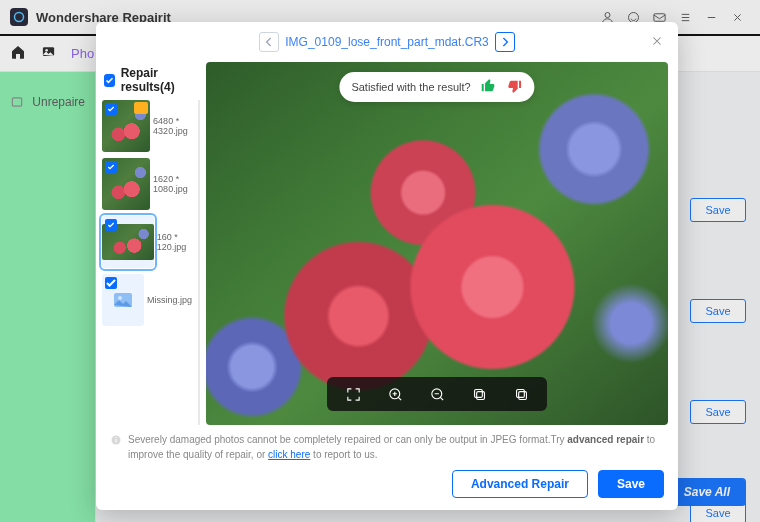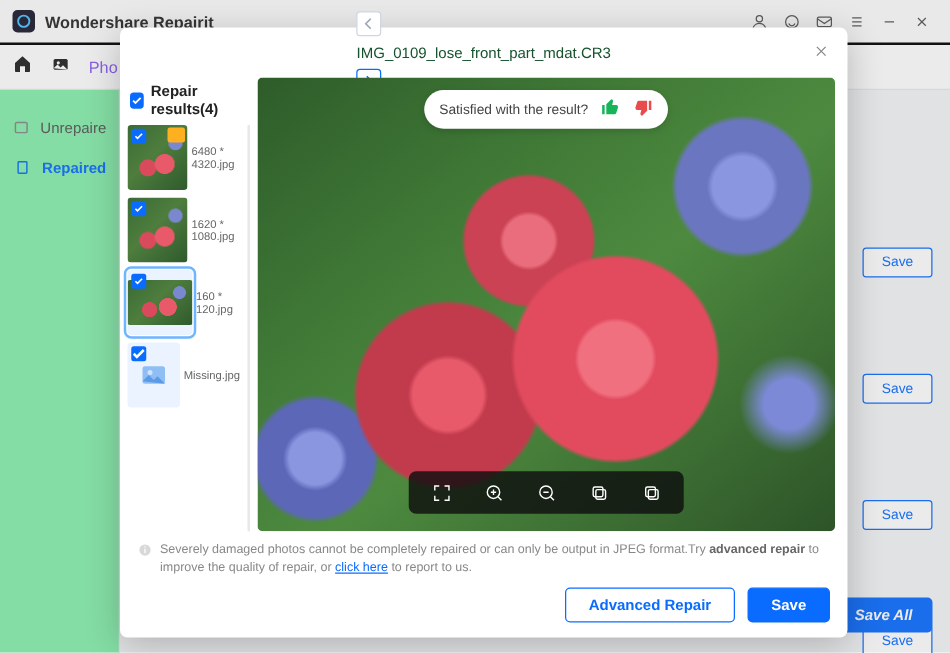"IMG_0109_lose_front_part_mdat.CR3" .filename-bar { align-items: flex-start -> center; color: #14532d -> #3b82f6; flex-direction: column -> none }
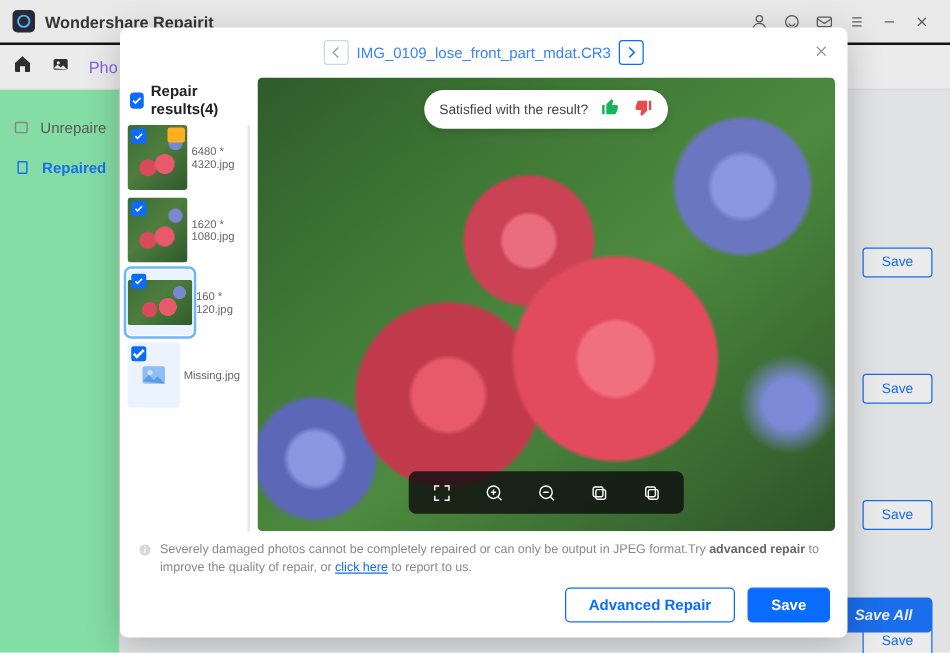"Repaired" div.side-item { html: <div> <span> <svg> <rect></rect> </svg> </span> <span>Repaired</span> </div> -> none }
